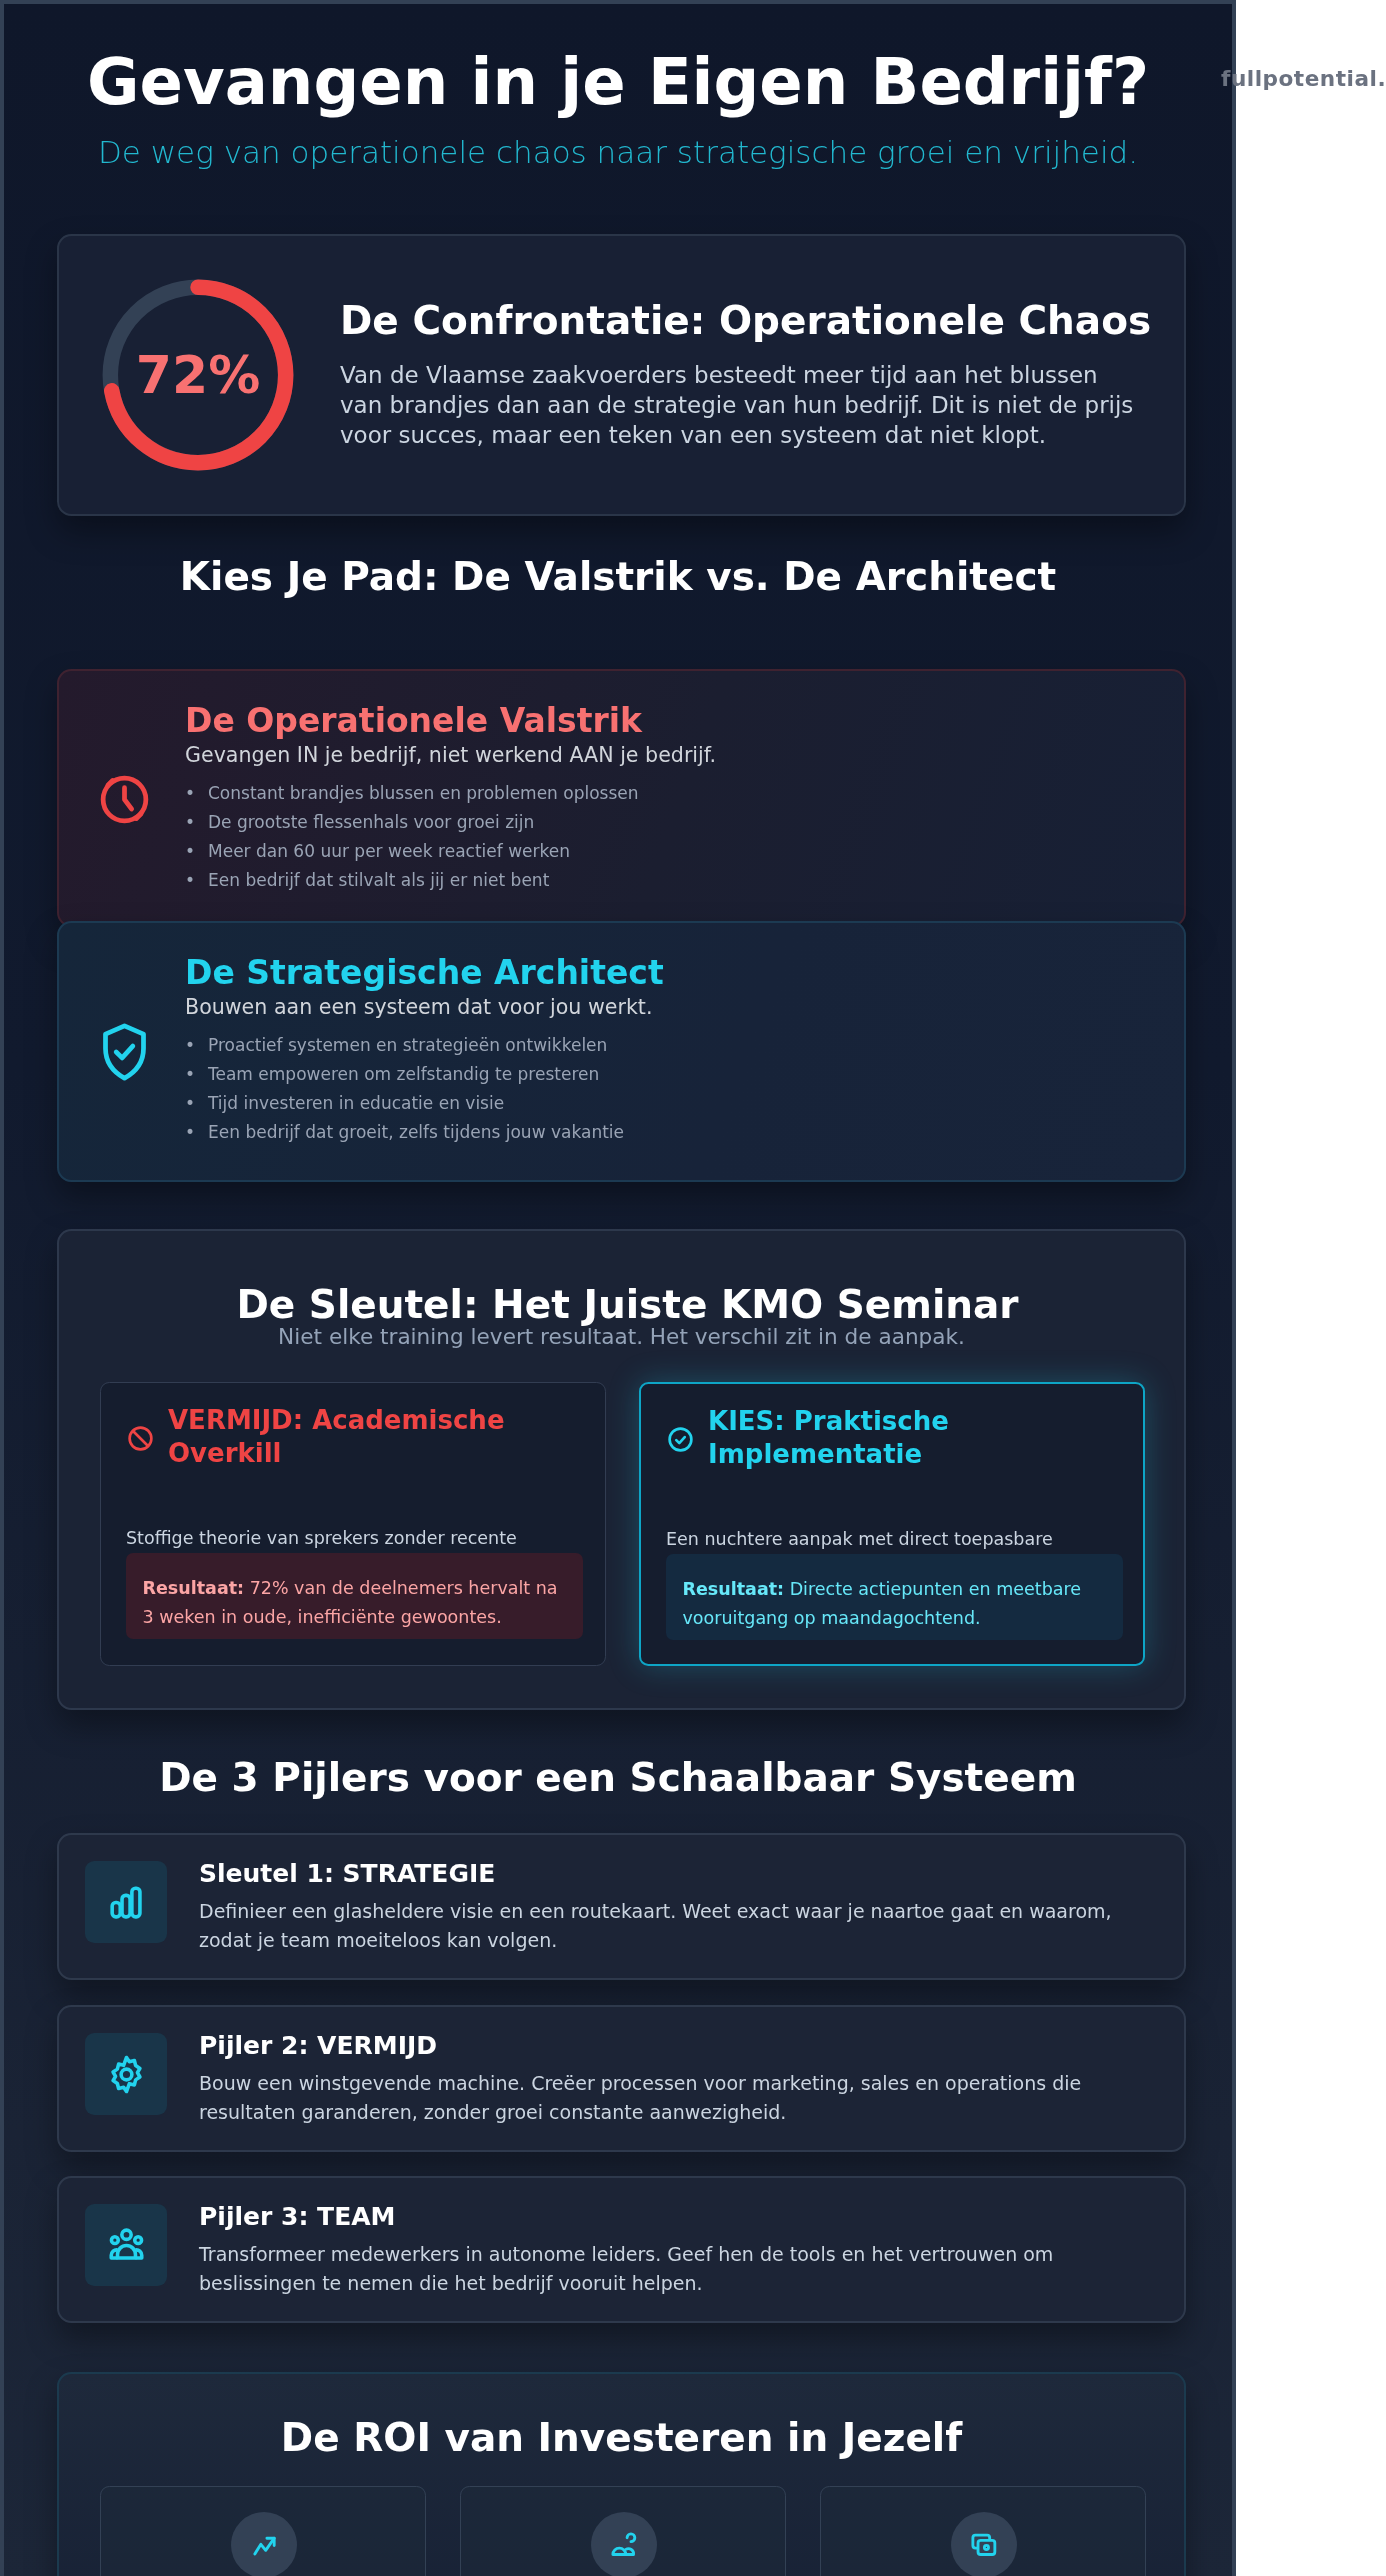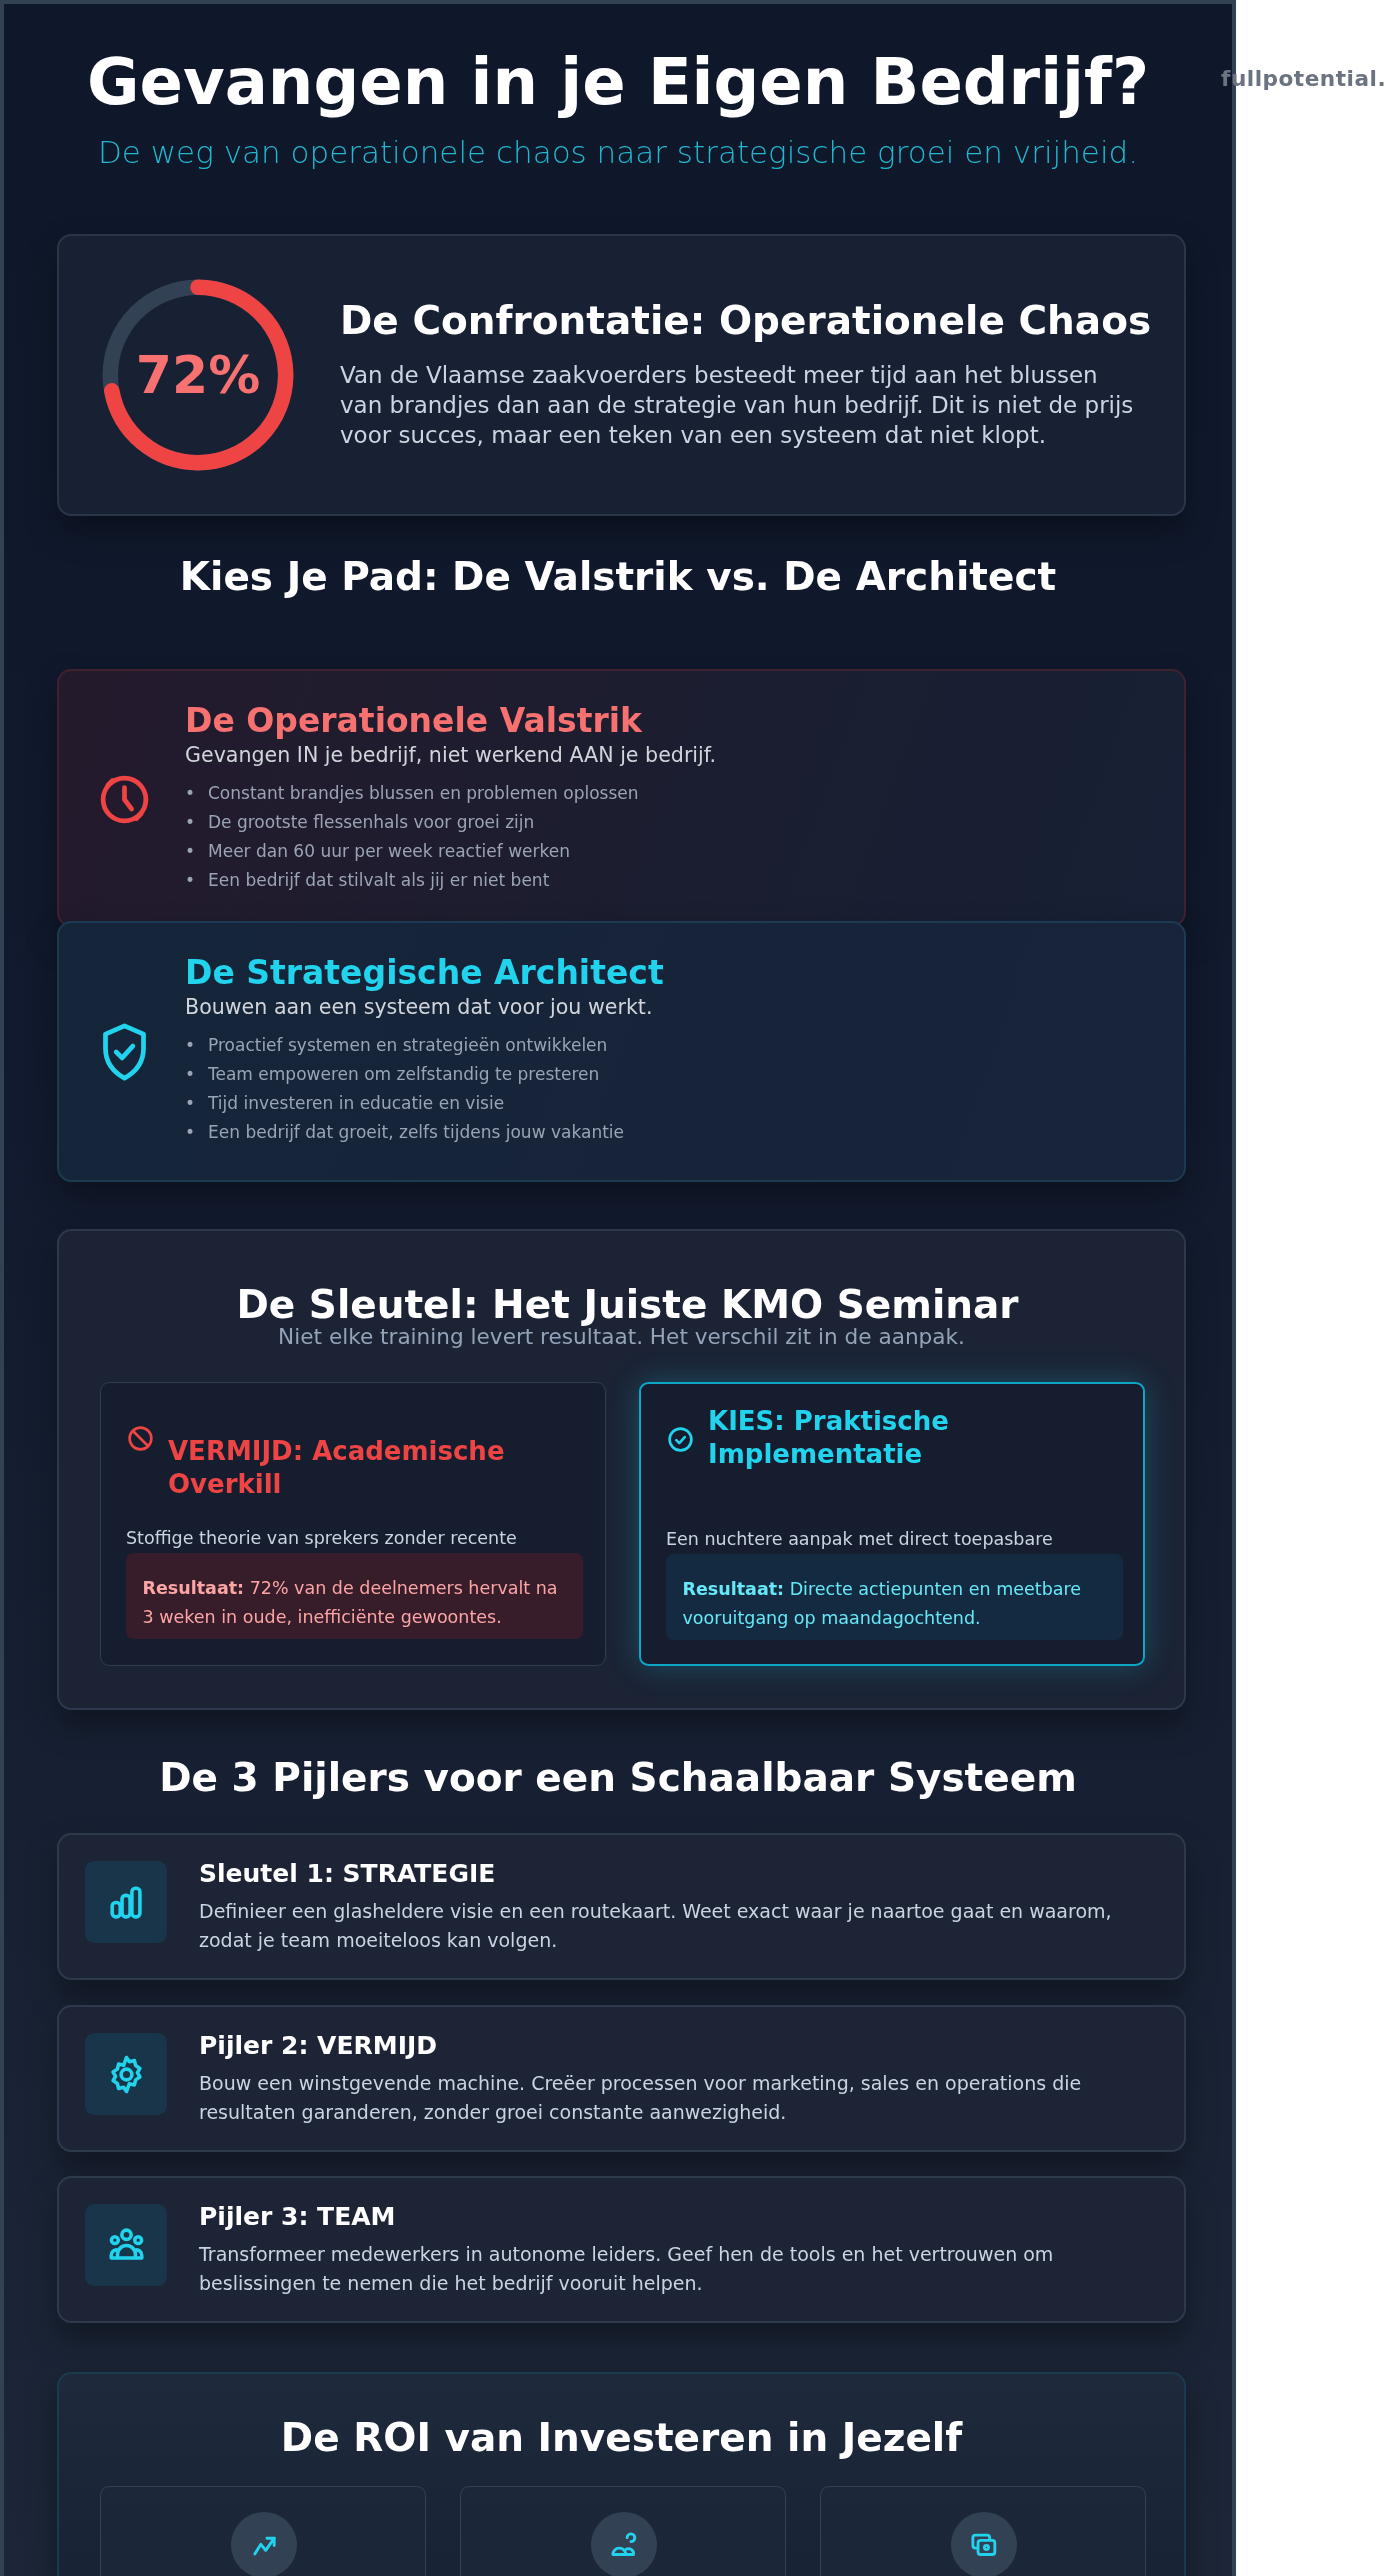"VERMIJD: Academische Overkill" h4 { margin-top: 31px -> none }
